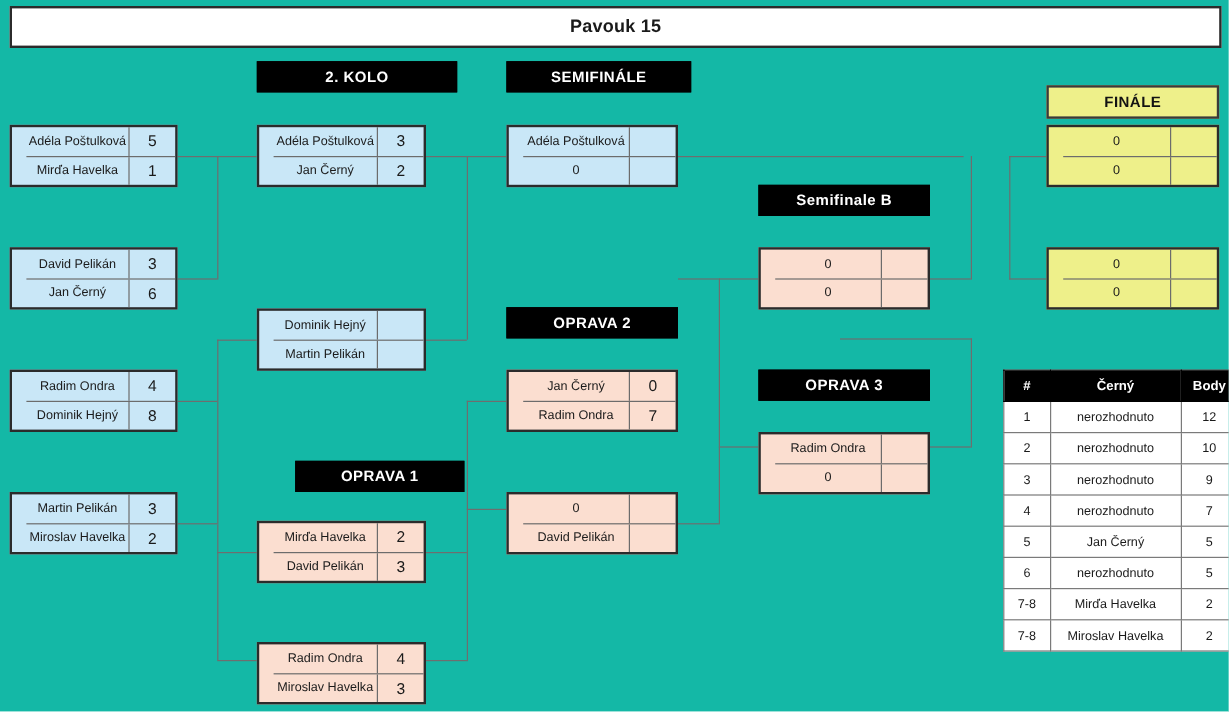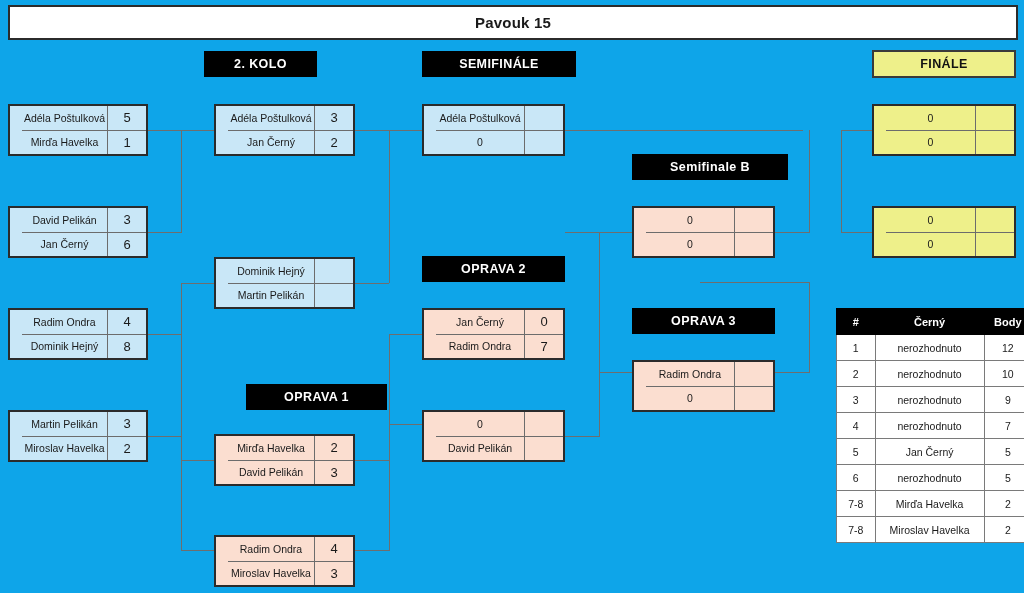"Pavouk 15" #stage { background: #0ea5e9 -> #14b8a6 }
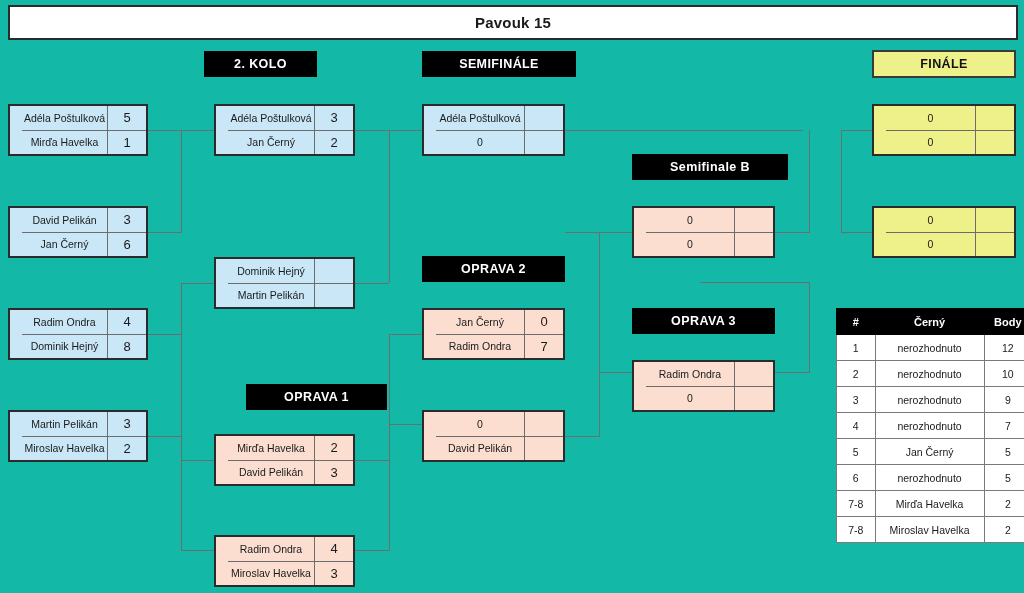"2. KOLO" div.round-head { left: 204px -> 214px; width: 113px -> 167px }
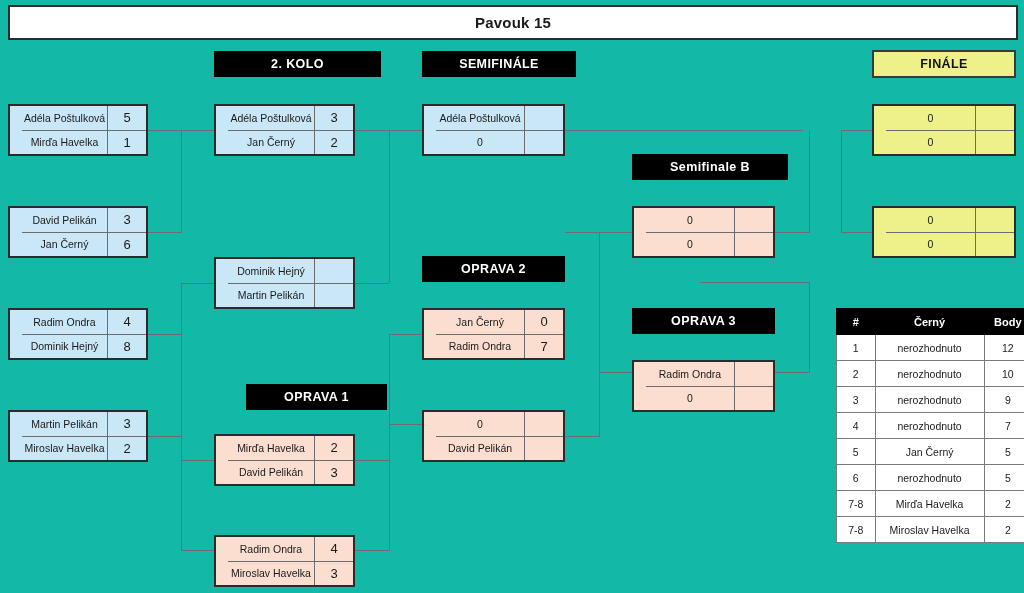"FINÁLE" .round-head.yellow { margin-top: none -> 21px }
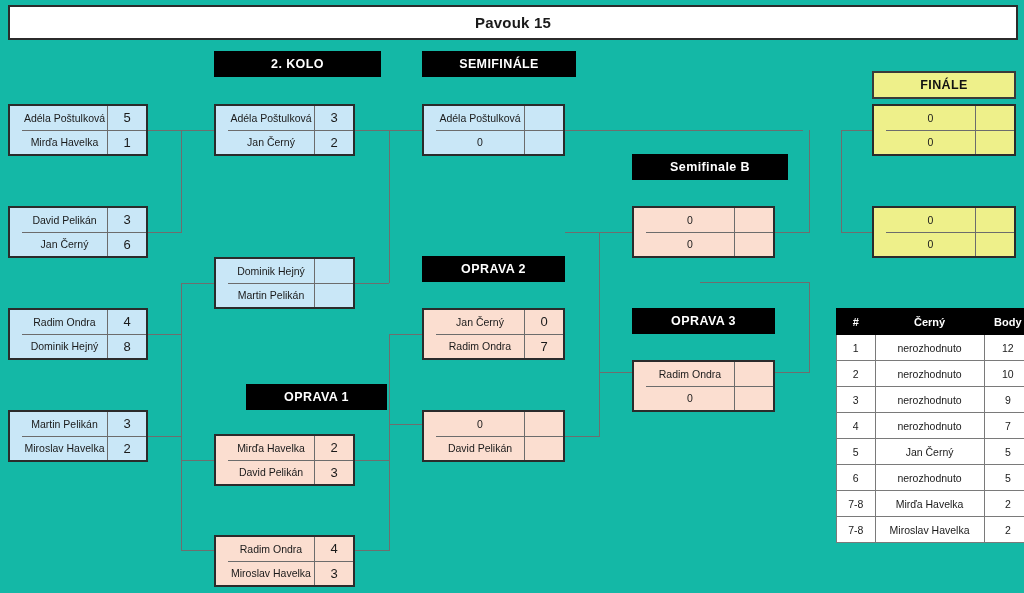"Semifinale B" div.round-head { width: 156px -> 143px }
